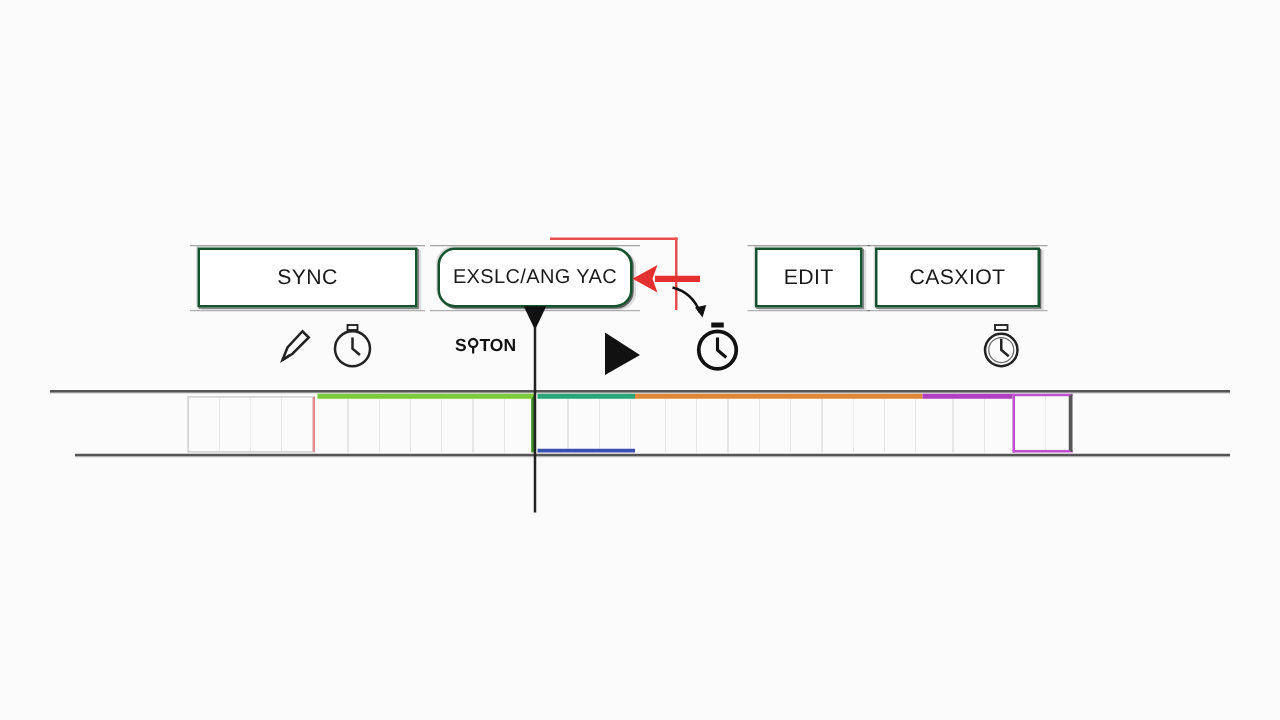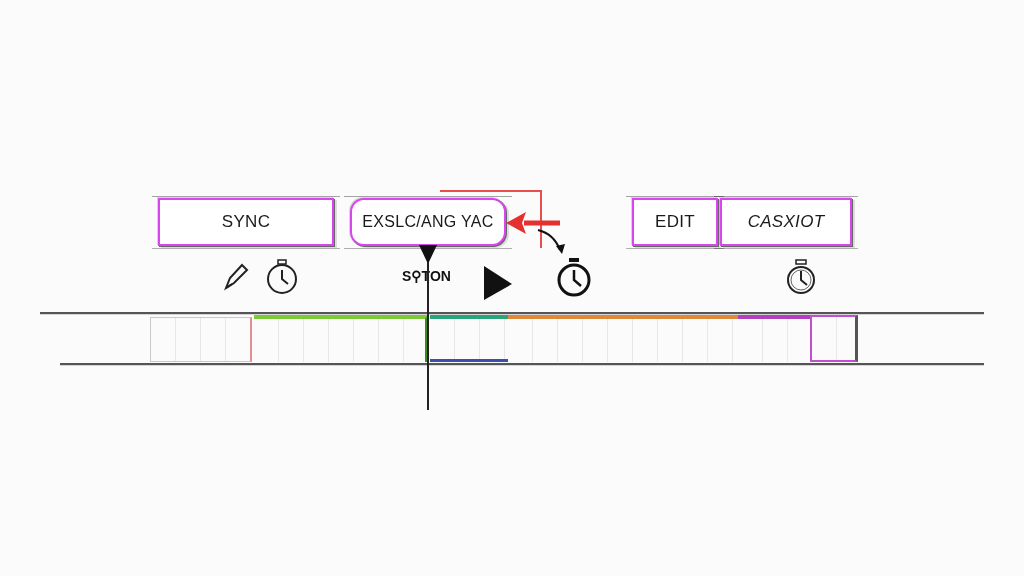"SYNC" .sketch-btn { border: 2px solid #d946ef -> 2px solid #14532d }
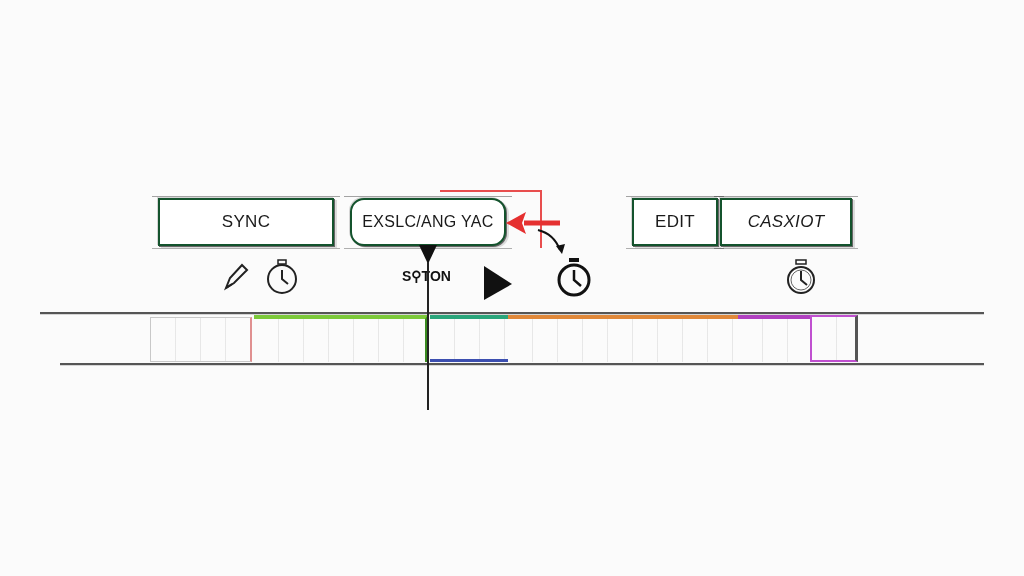"EDIT" div.sketch-btn { left: 632px -> 604px }
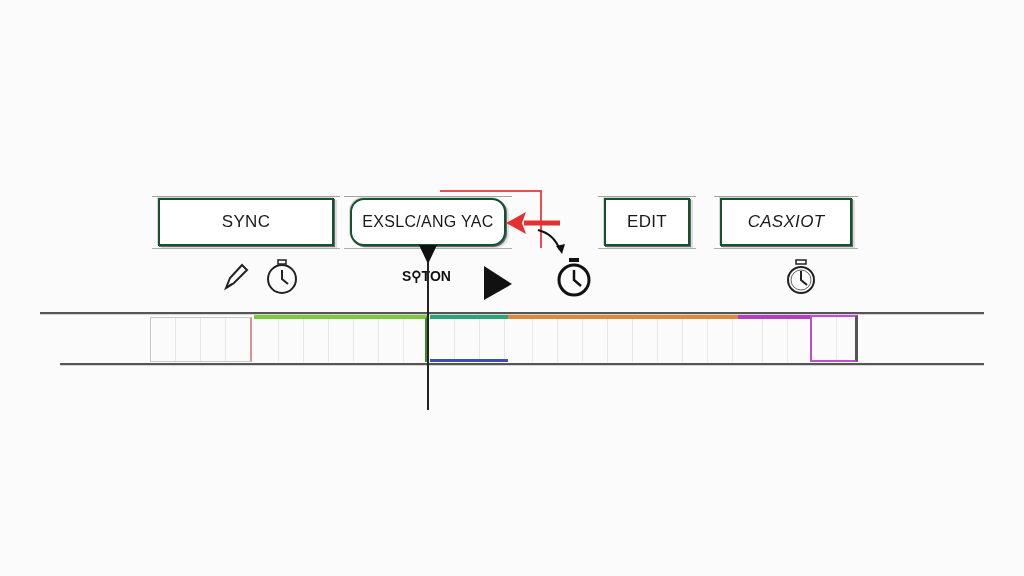"CASXIOT" div.sketch-btn { font-style: italic -> none; left: 720px -> 700px }
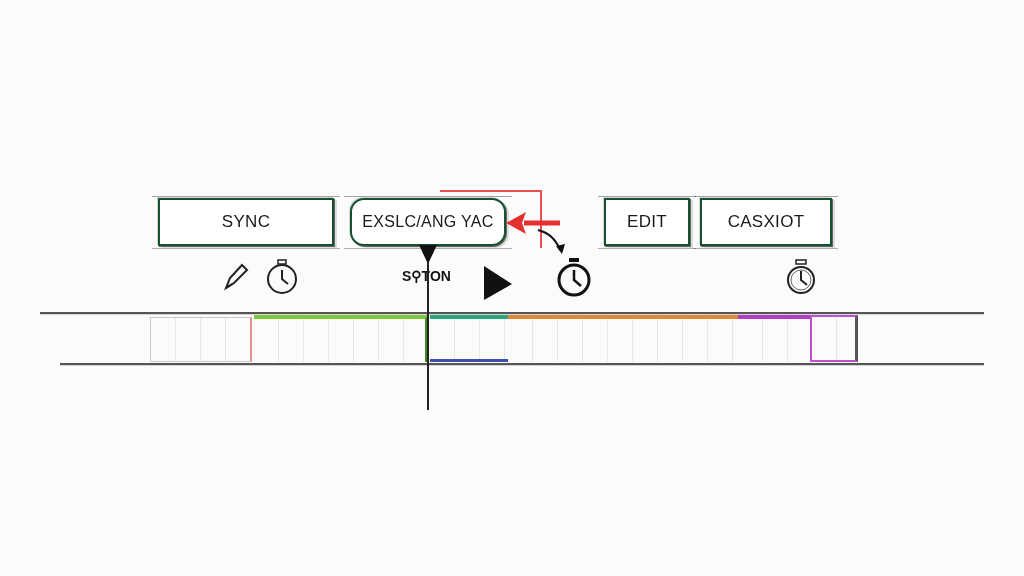"S⚲TON" div.label-small { margin-left: 38px -> none }
